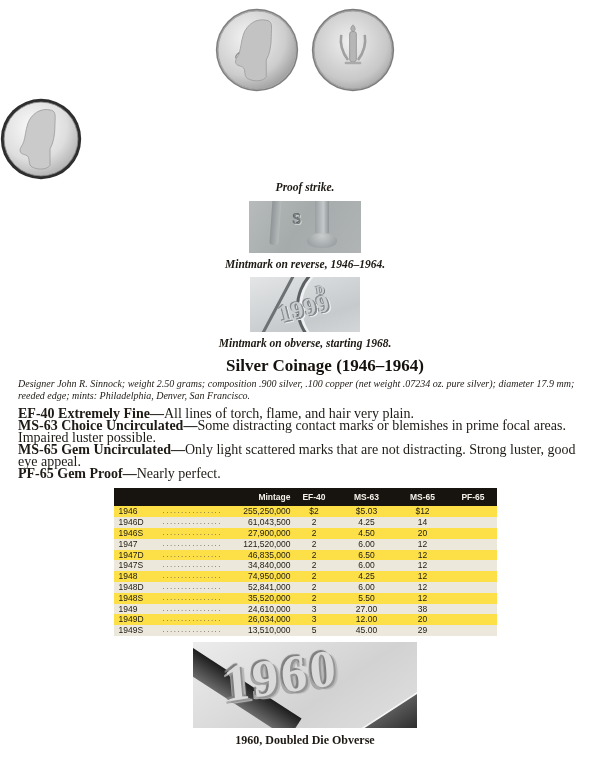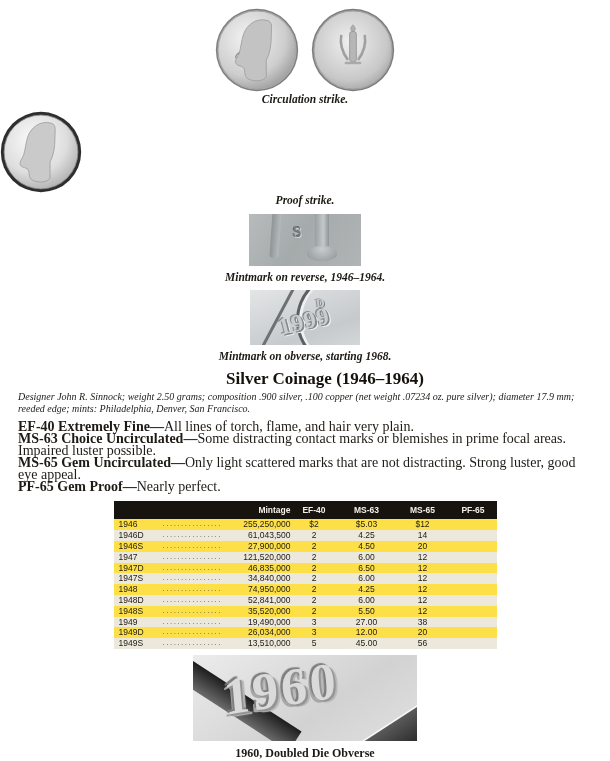"Circulation strike." div.caption { html: <div>Circulation strike.</div> -> none }
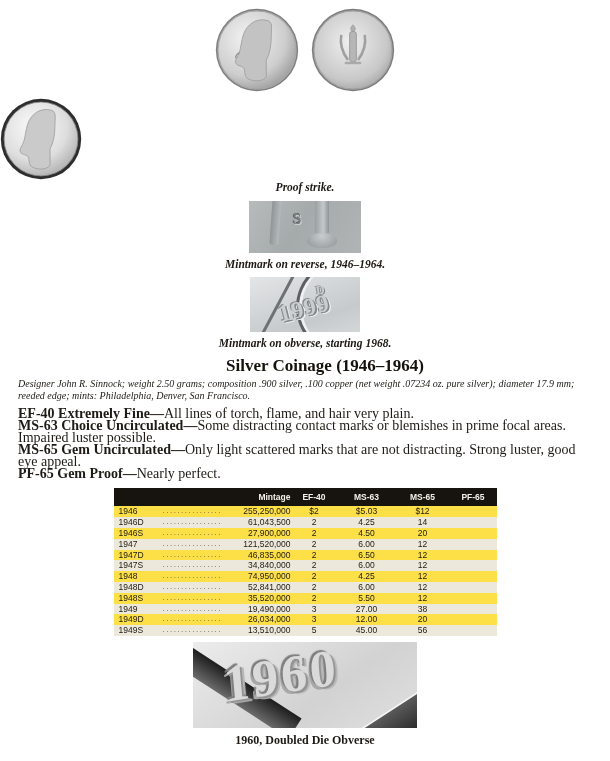"19,490,000" span.c-mintage { text: 19,490,000 -> 24,610,000 }
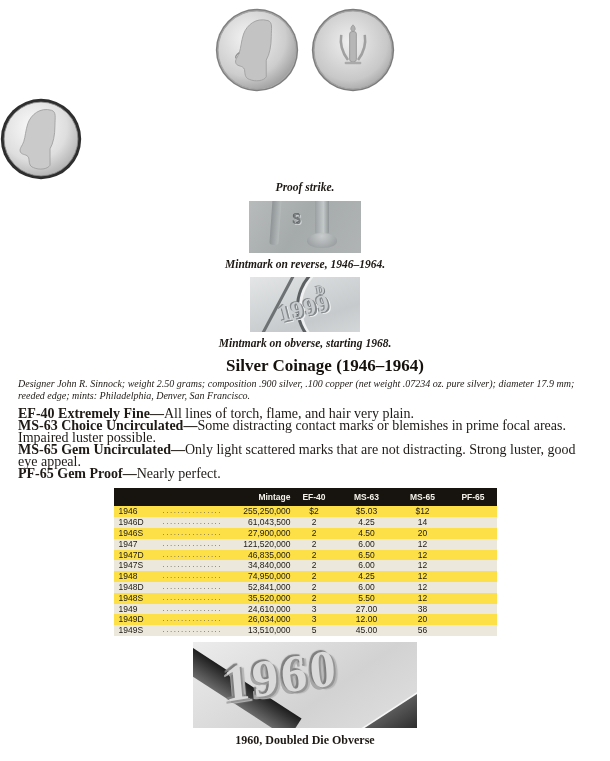"56" span.c-val { text: 56 -> 29 }
